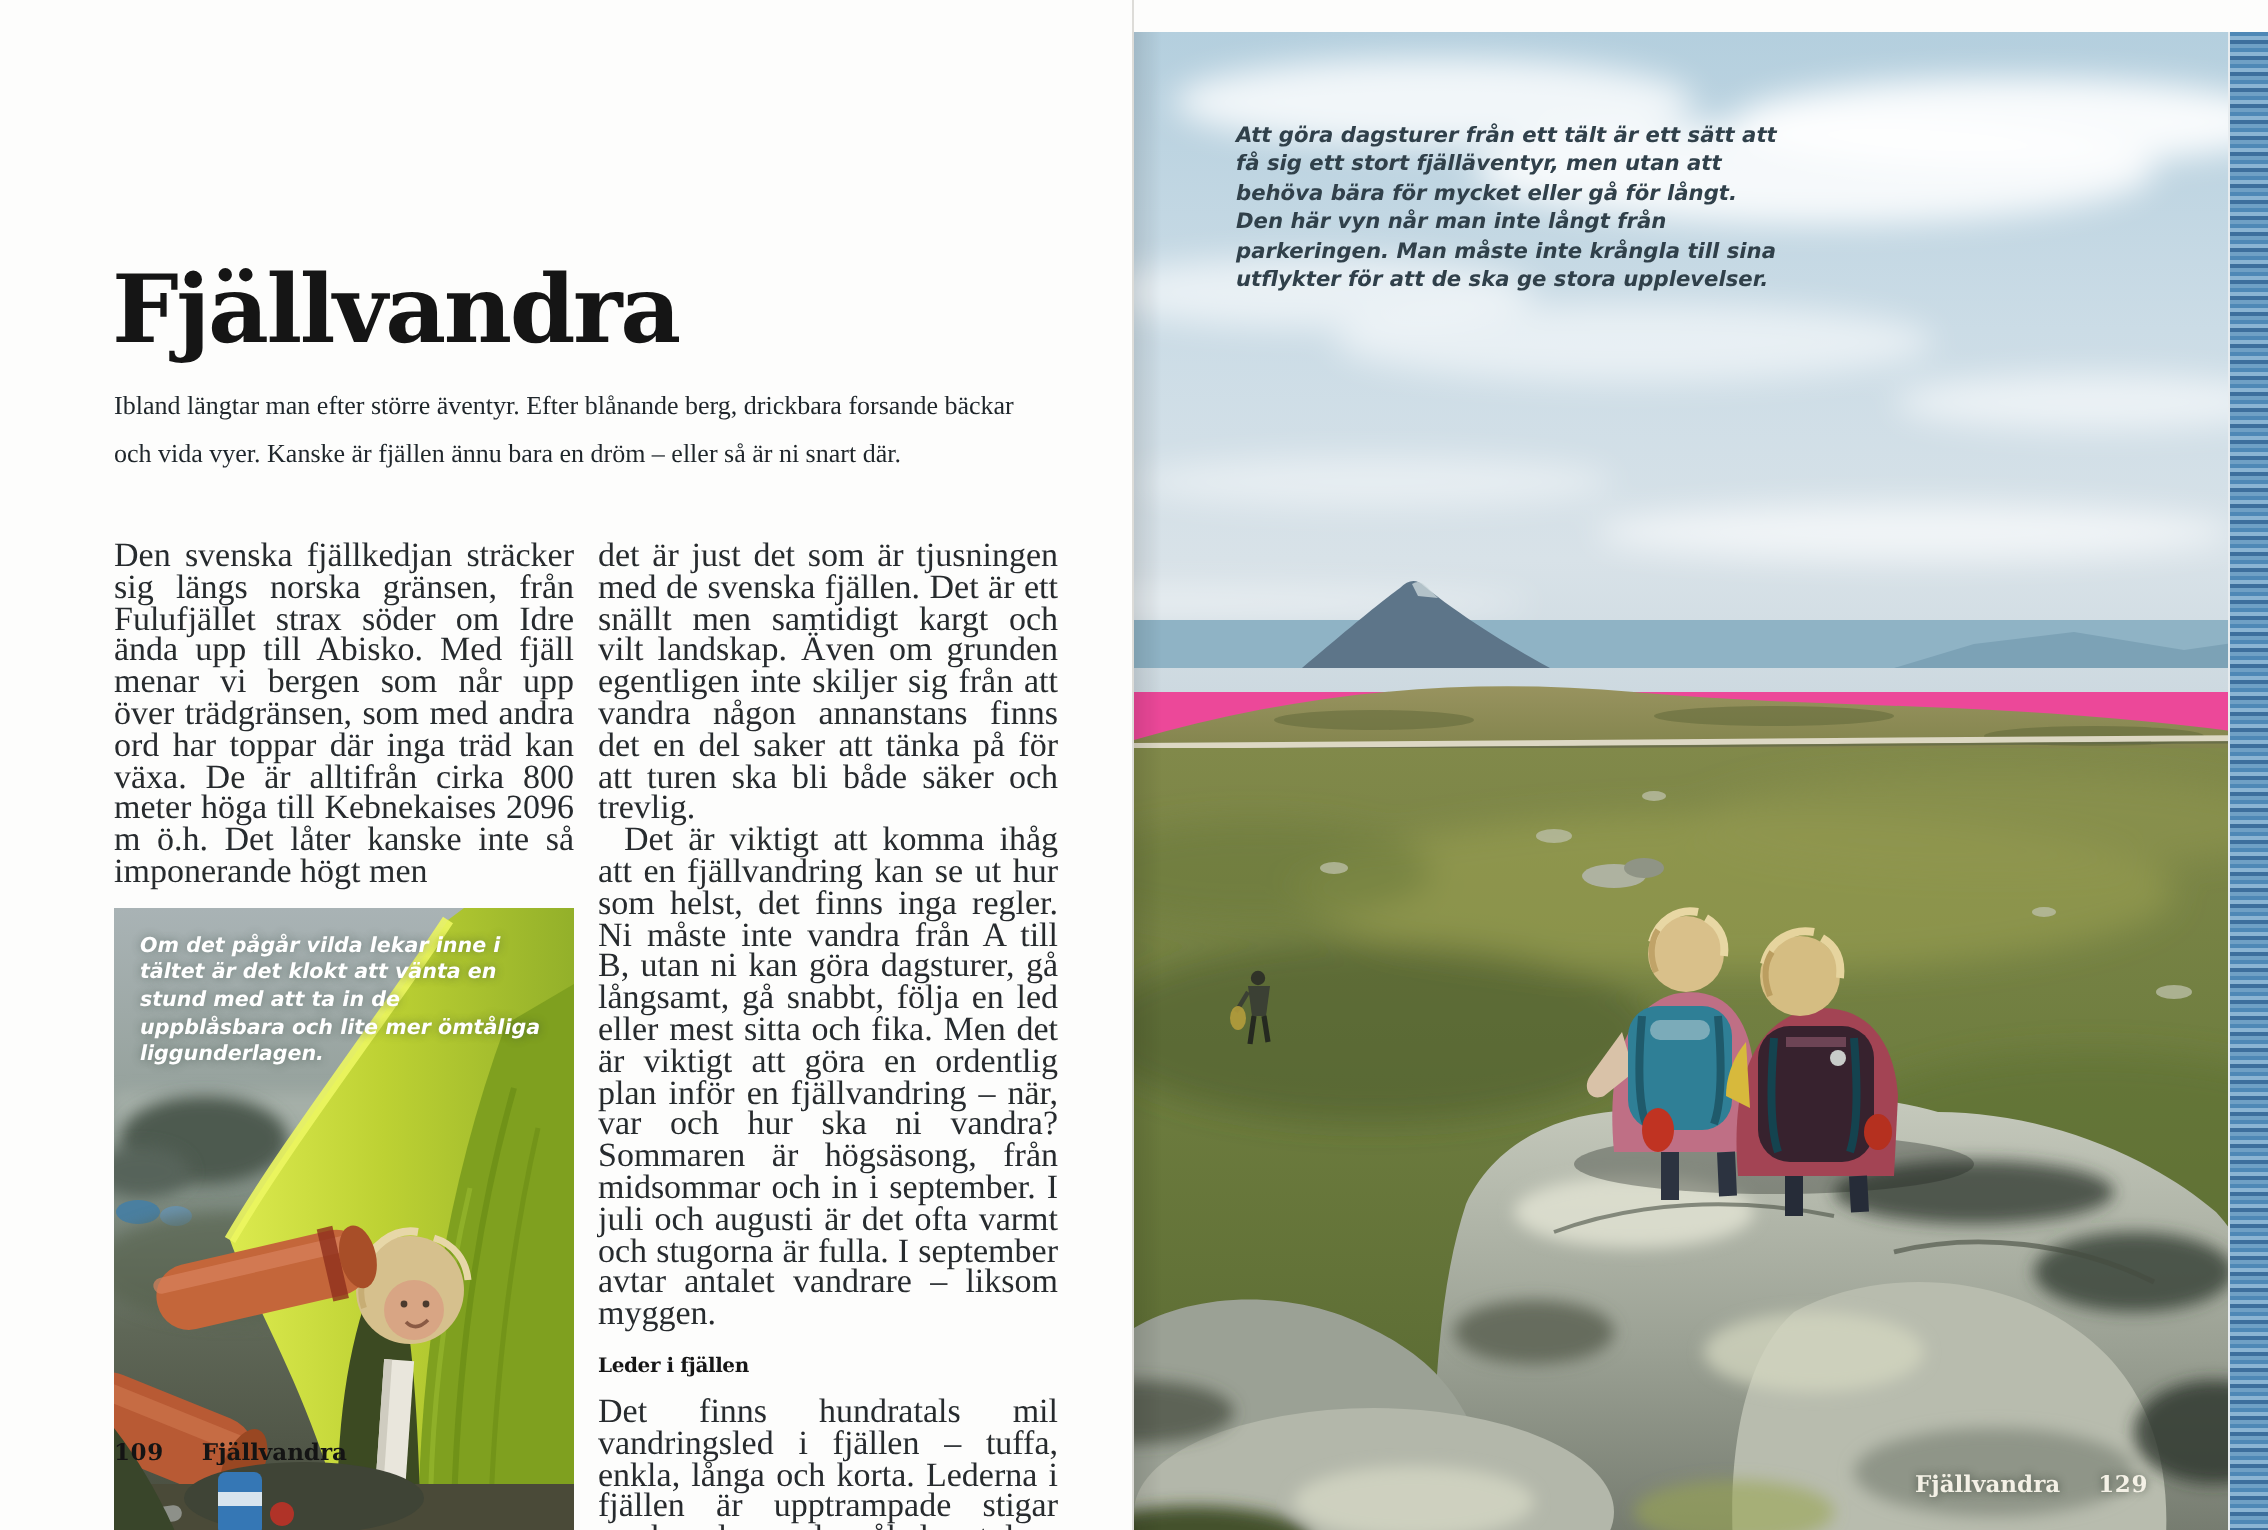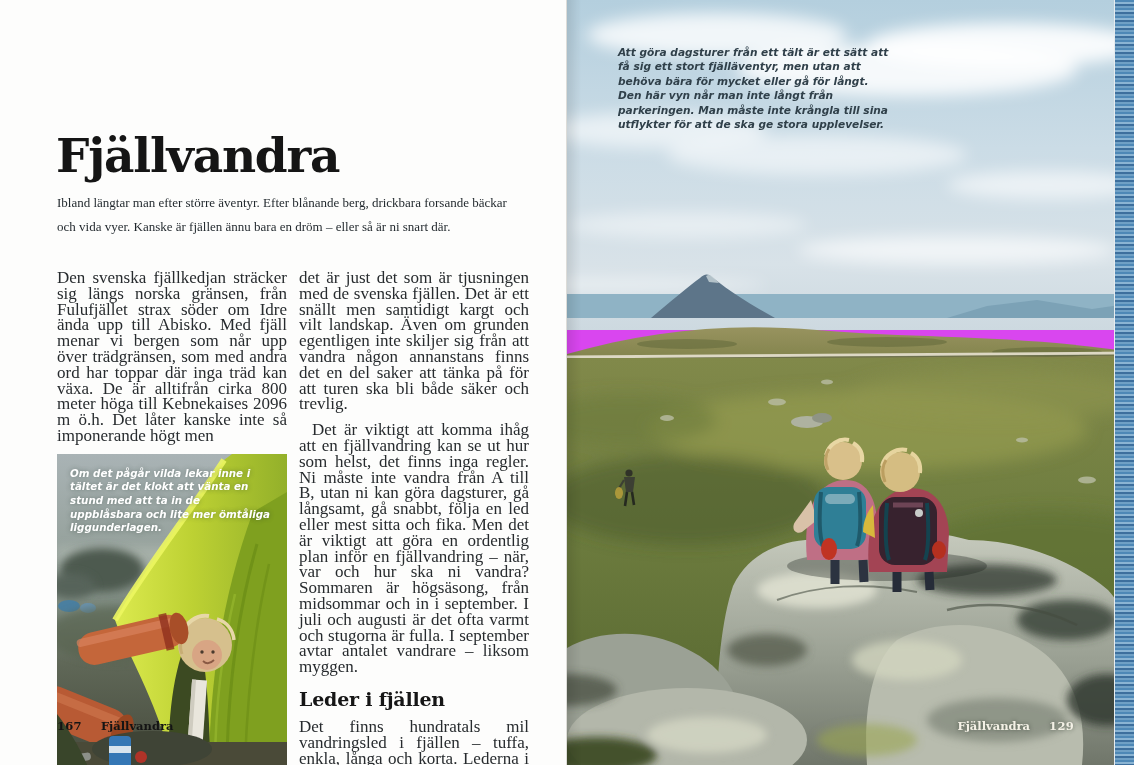"Att göra dagsturer från ett" .page-right { background: #d946ef -> #ec4899; top: 0 -> 16px }
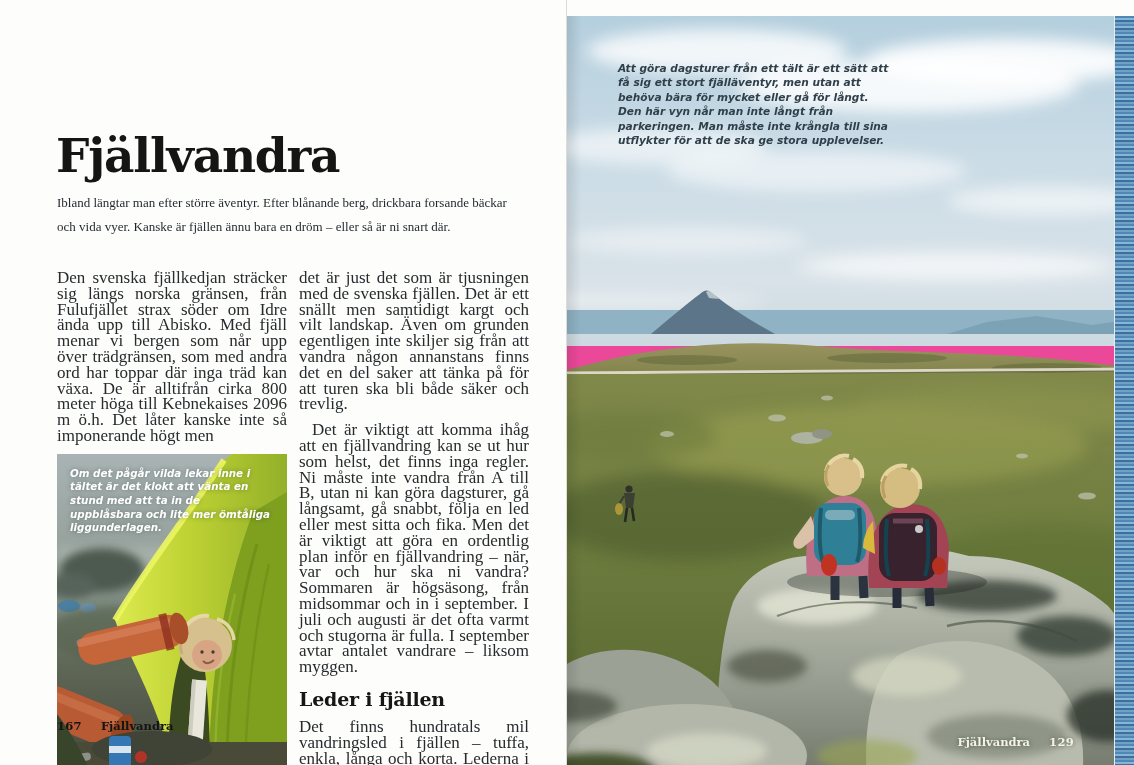"Det är viktigt att komma" .col2 p + p { margin-top: 10px -> 0 }
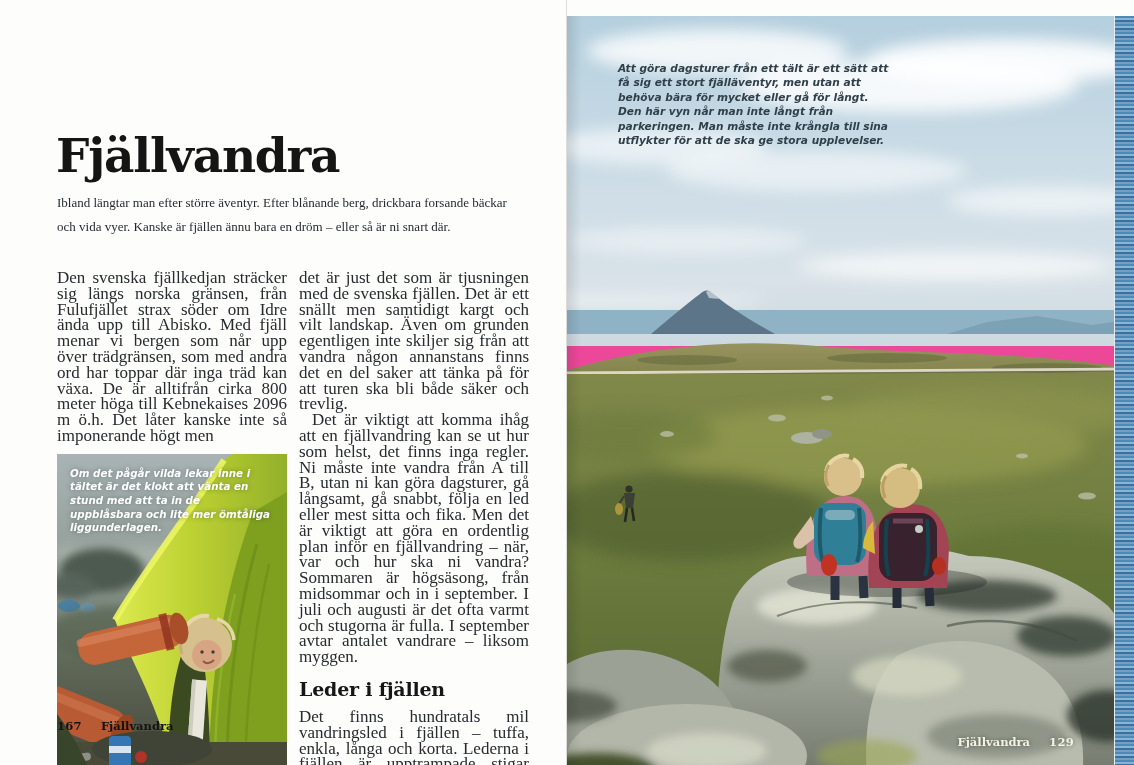"Leder i fjällen" .subhead { font-size: 19px -> 10px }
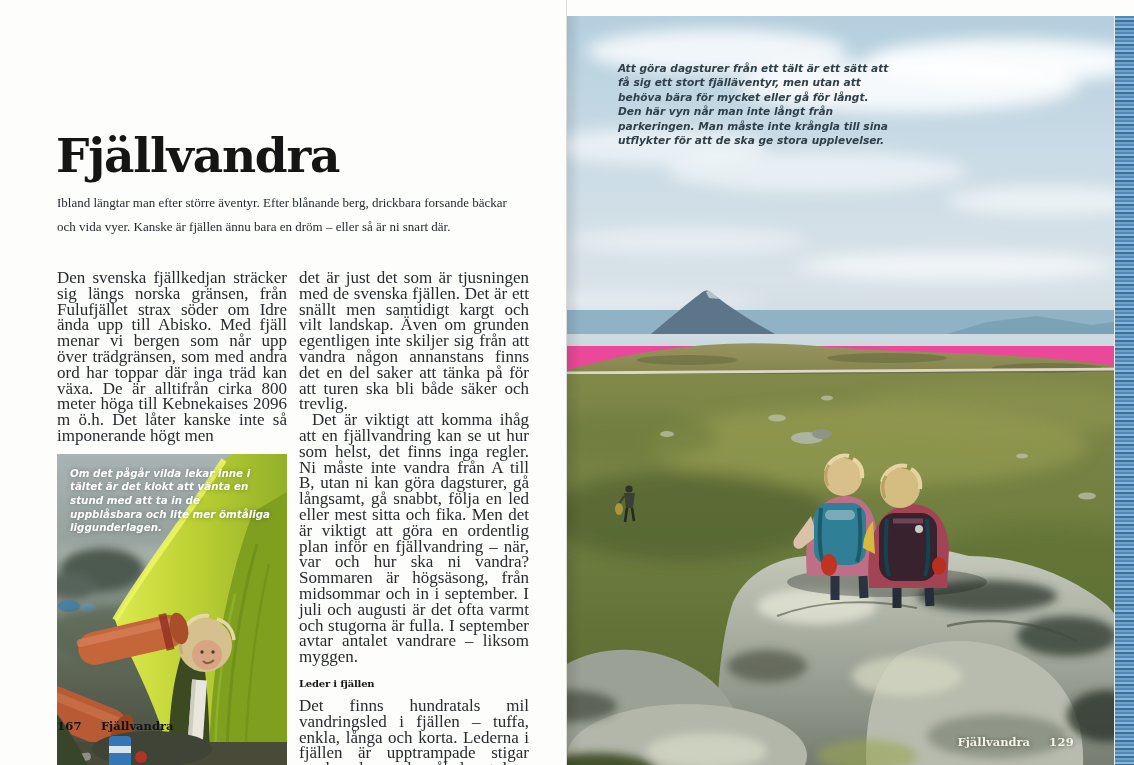"167" span.num { text: 167 -> 109 }
